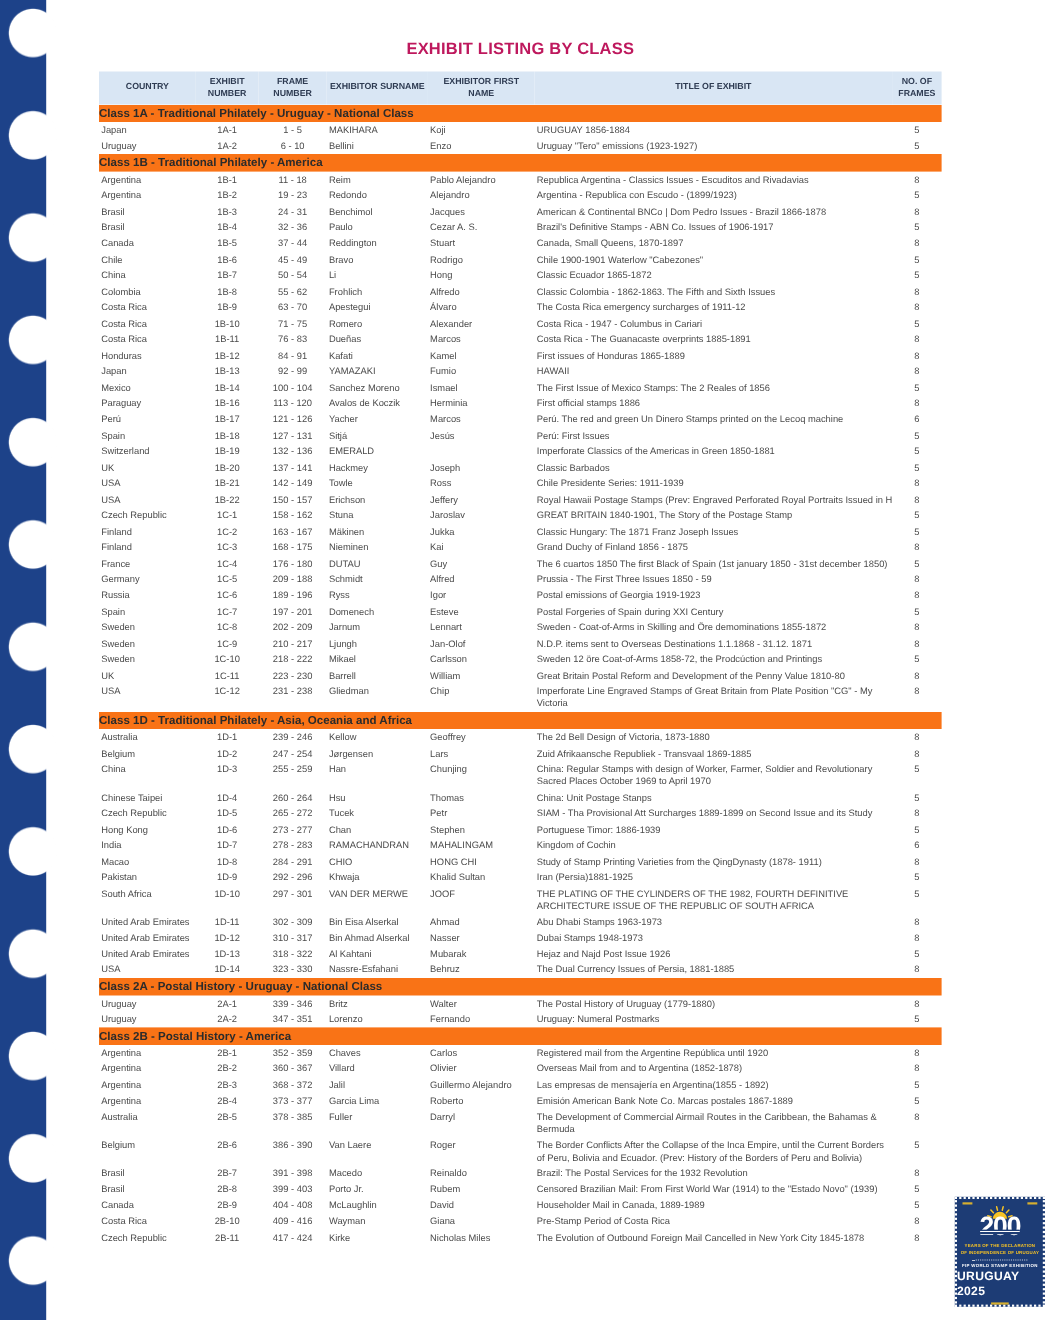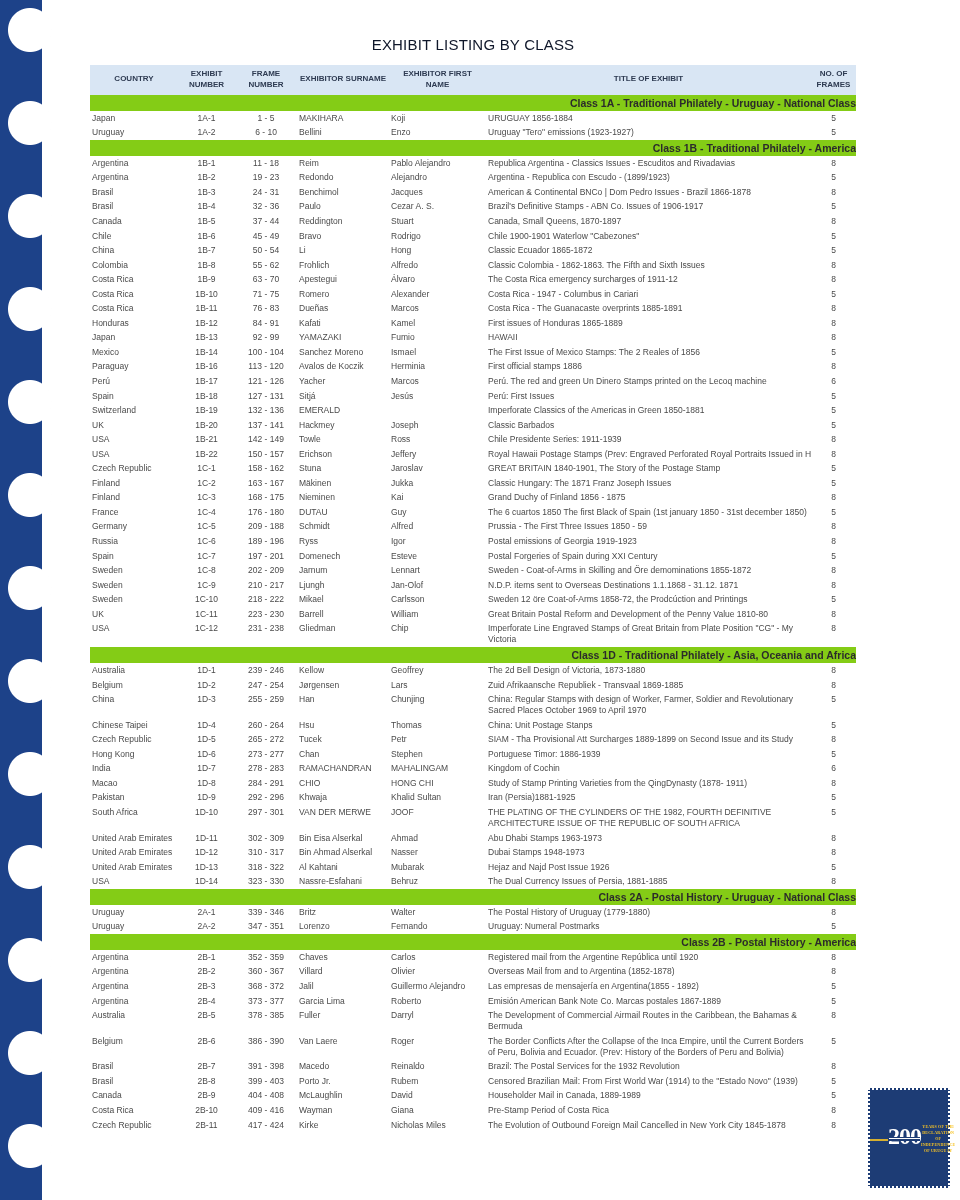"EXHIBIT LISTING BY CLASS" h1.page-title { color: #0f172a -> #be185d; font-weight: 400 -> 700 }
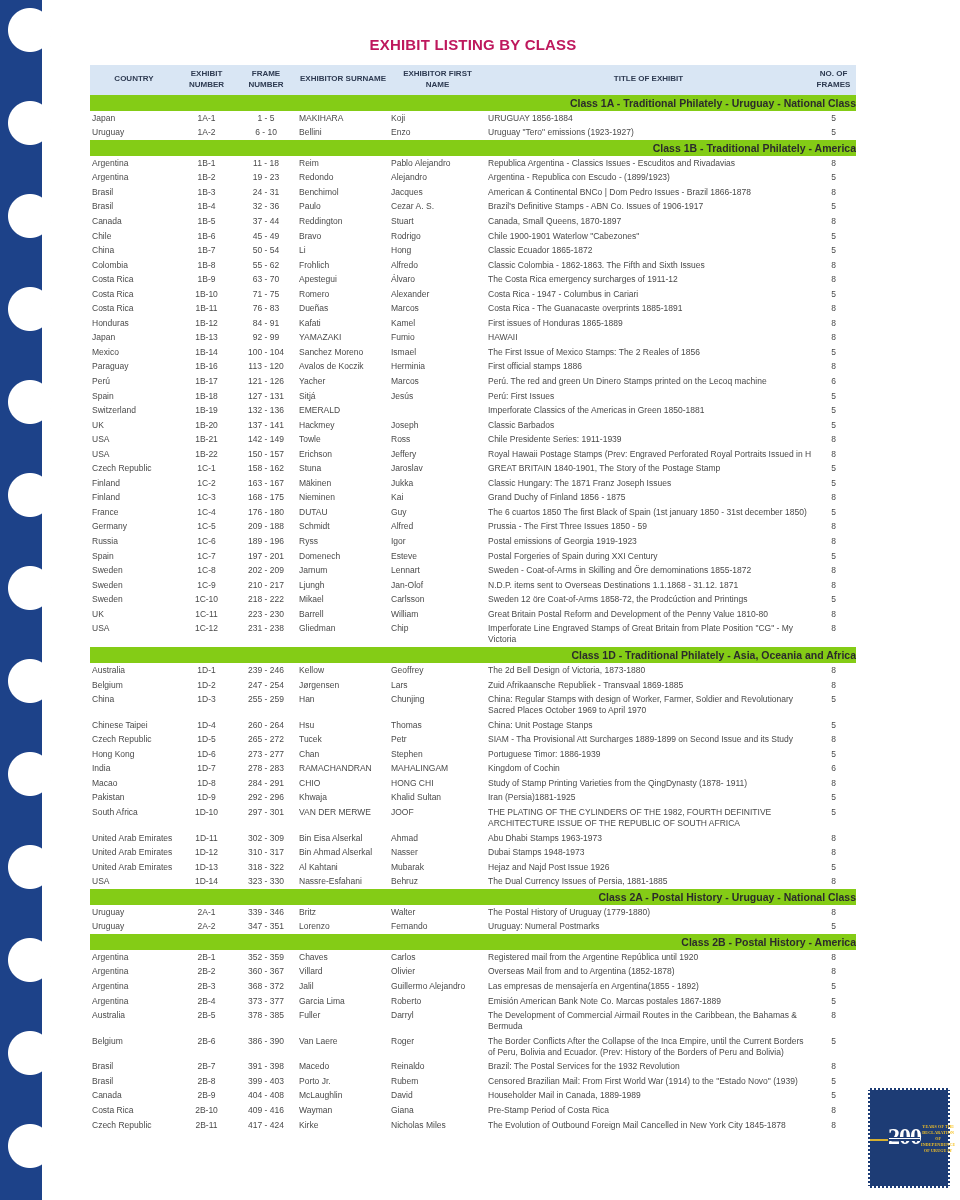"Class 1A - Traditional Philately" tr.band td { background: #84cc16 -> #f97316; text-align: right -> left }
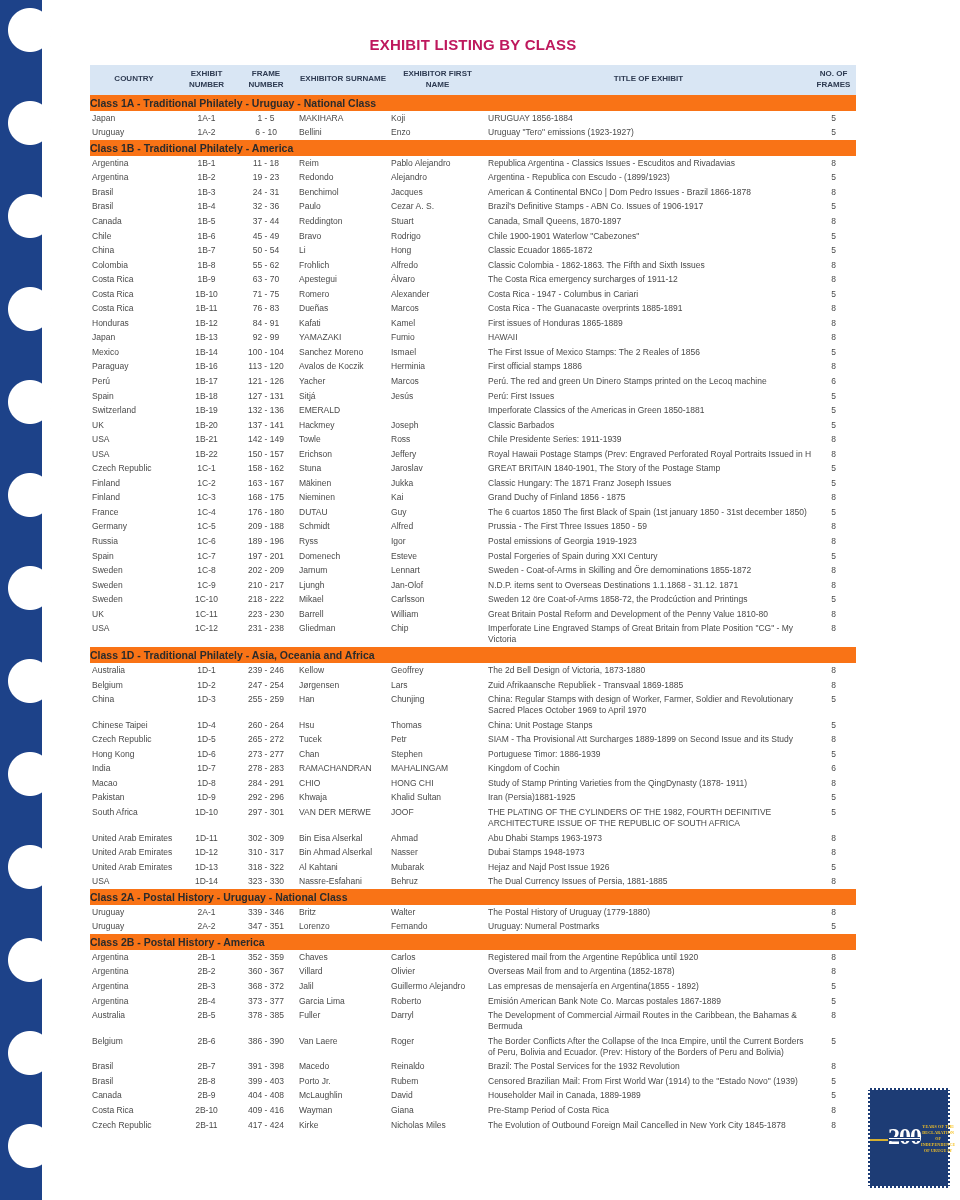"200" .stamp { flex-direction: row -> column; font-family: Liberation Serif, serif -> none }
